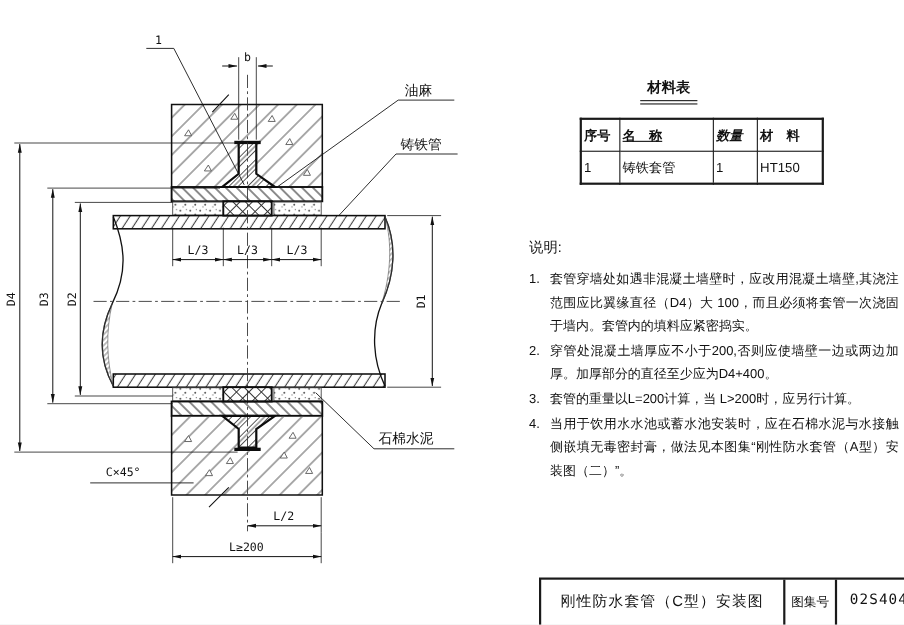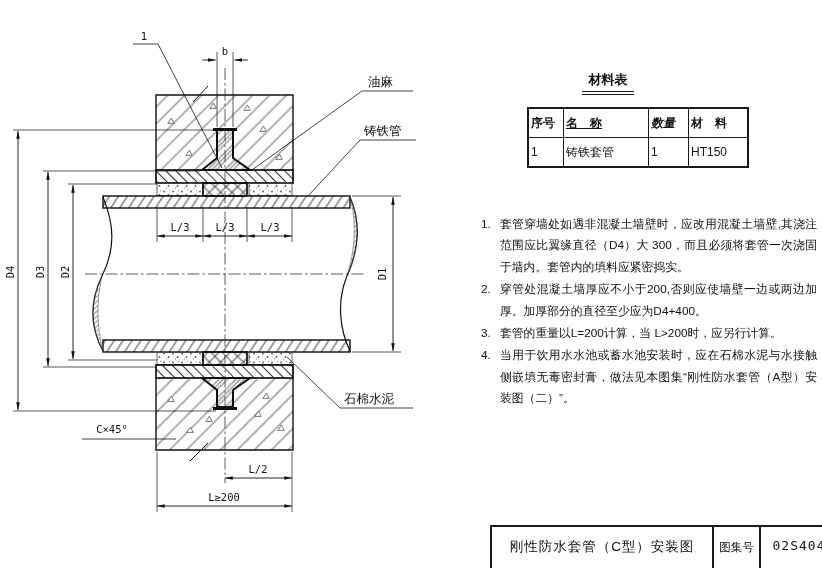"说明:" div.notes-title { html: none -> <div>说明:</div> }
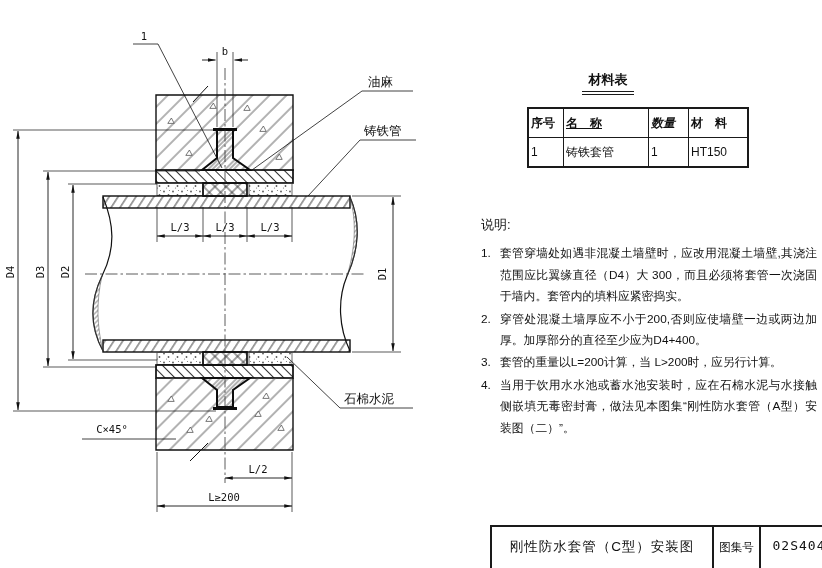"套管穿墙处如遇非混凝土墙壁时，应改用混凝土墙壁,其浇注范围应比翼缘直径（D4）大" span.txt { text: 300 -> 100 }
